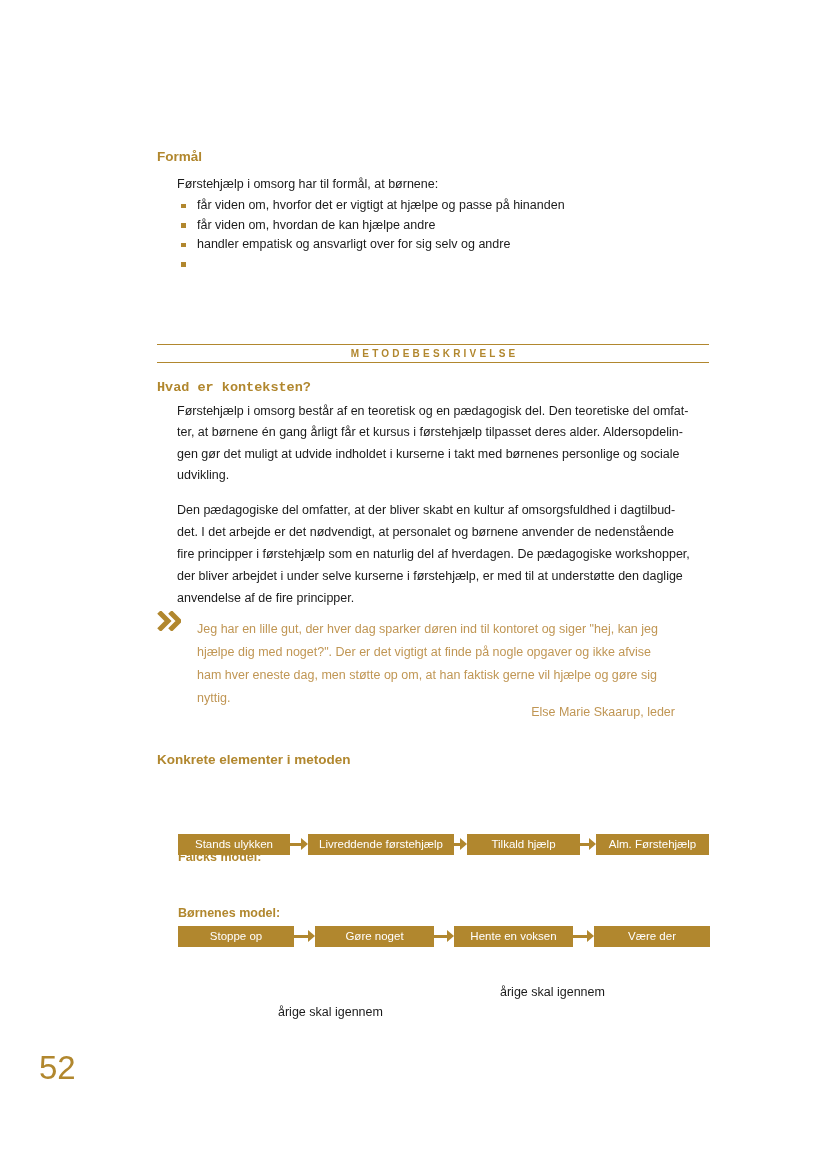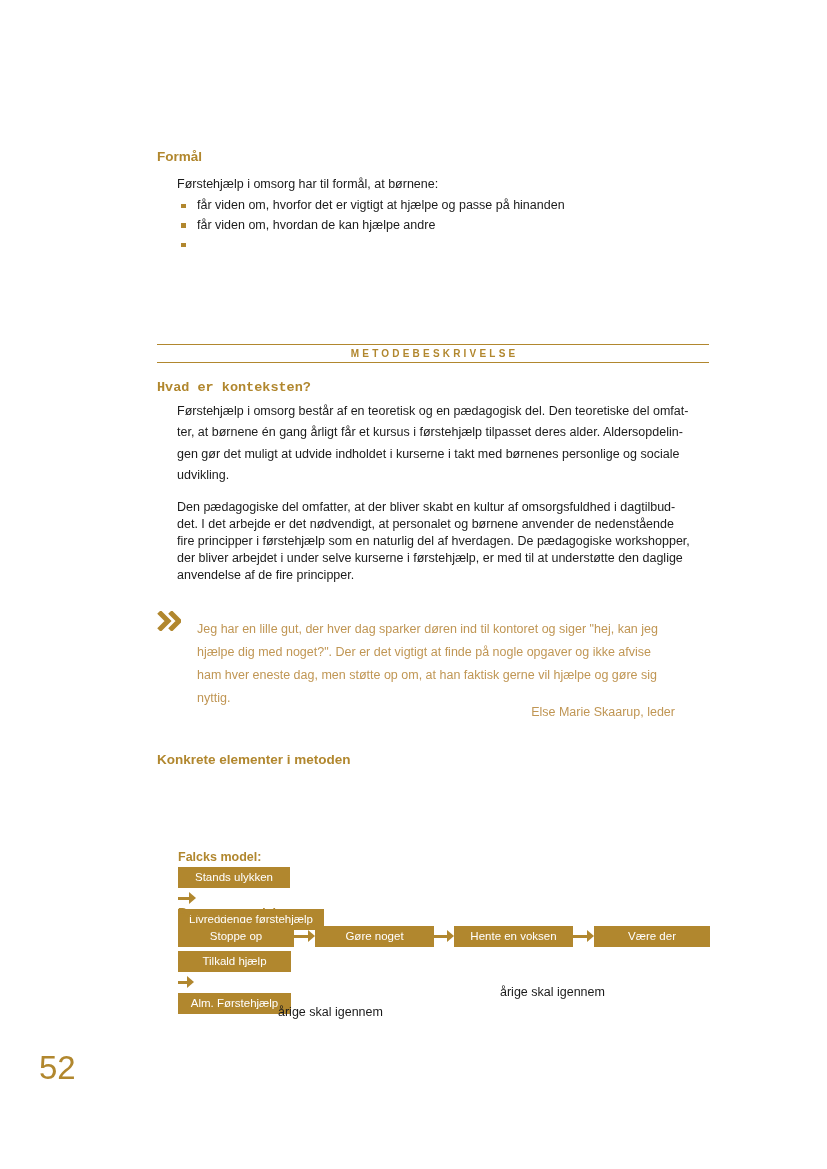"handler empatisk og ansvarligt over" li { html: none -> <li> <span></span> <span>handler empatisk og ansvarligt over for sig selv og andre</span> </li> }
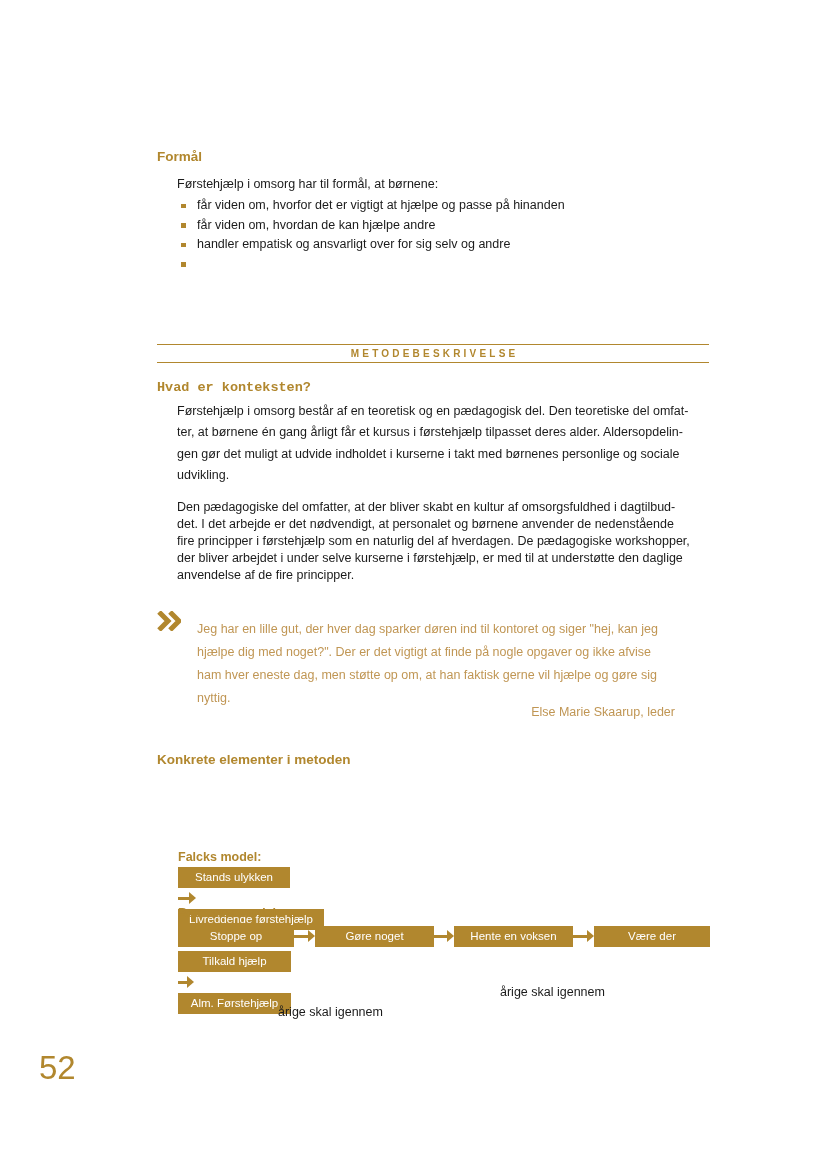"Den pædagogiske del omfatter, at" #para2 { line-height: 17px -> 22px }
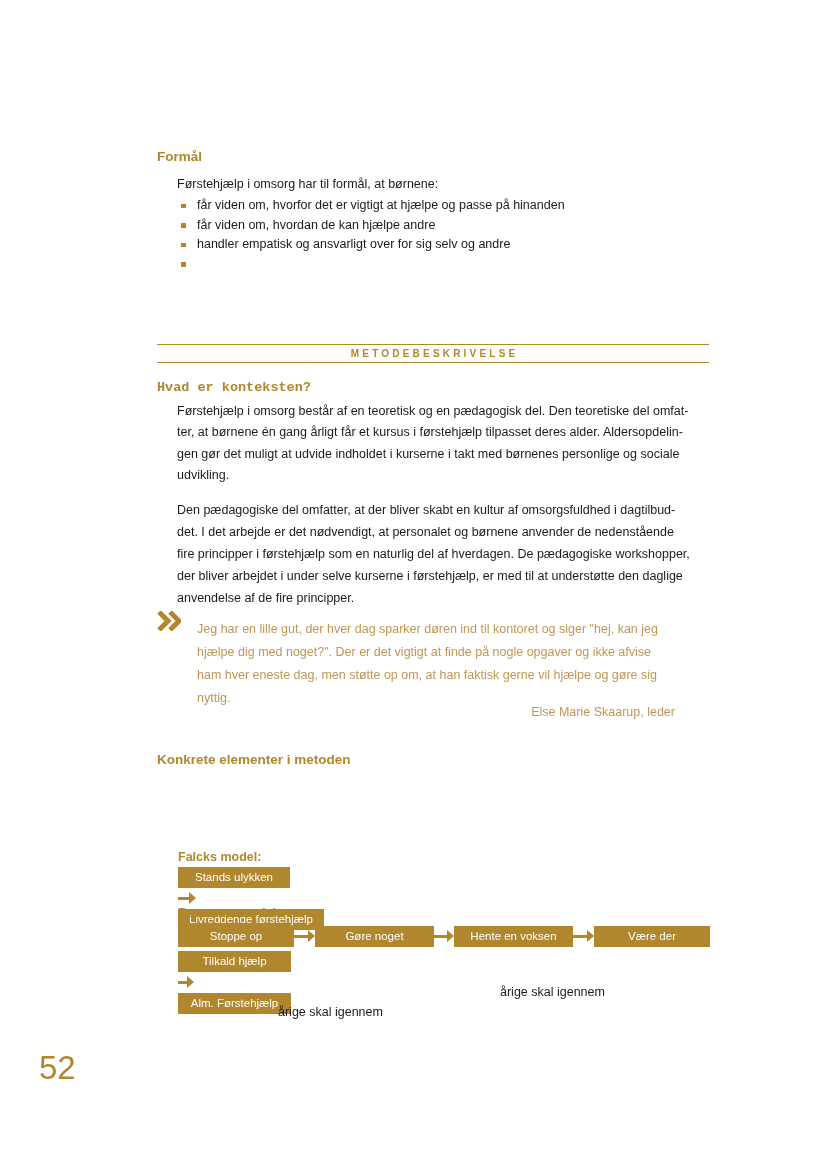"Stands ulykken" #falck-row { flex-direction: column -> none; top: 867px -> 834px }
